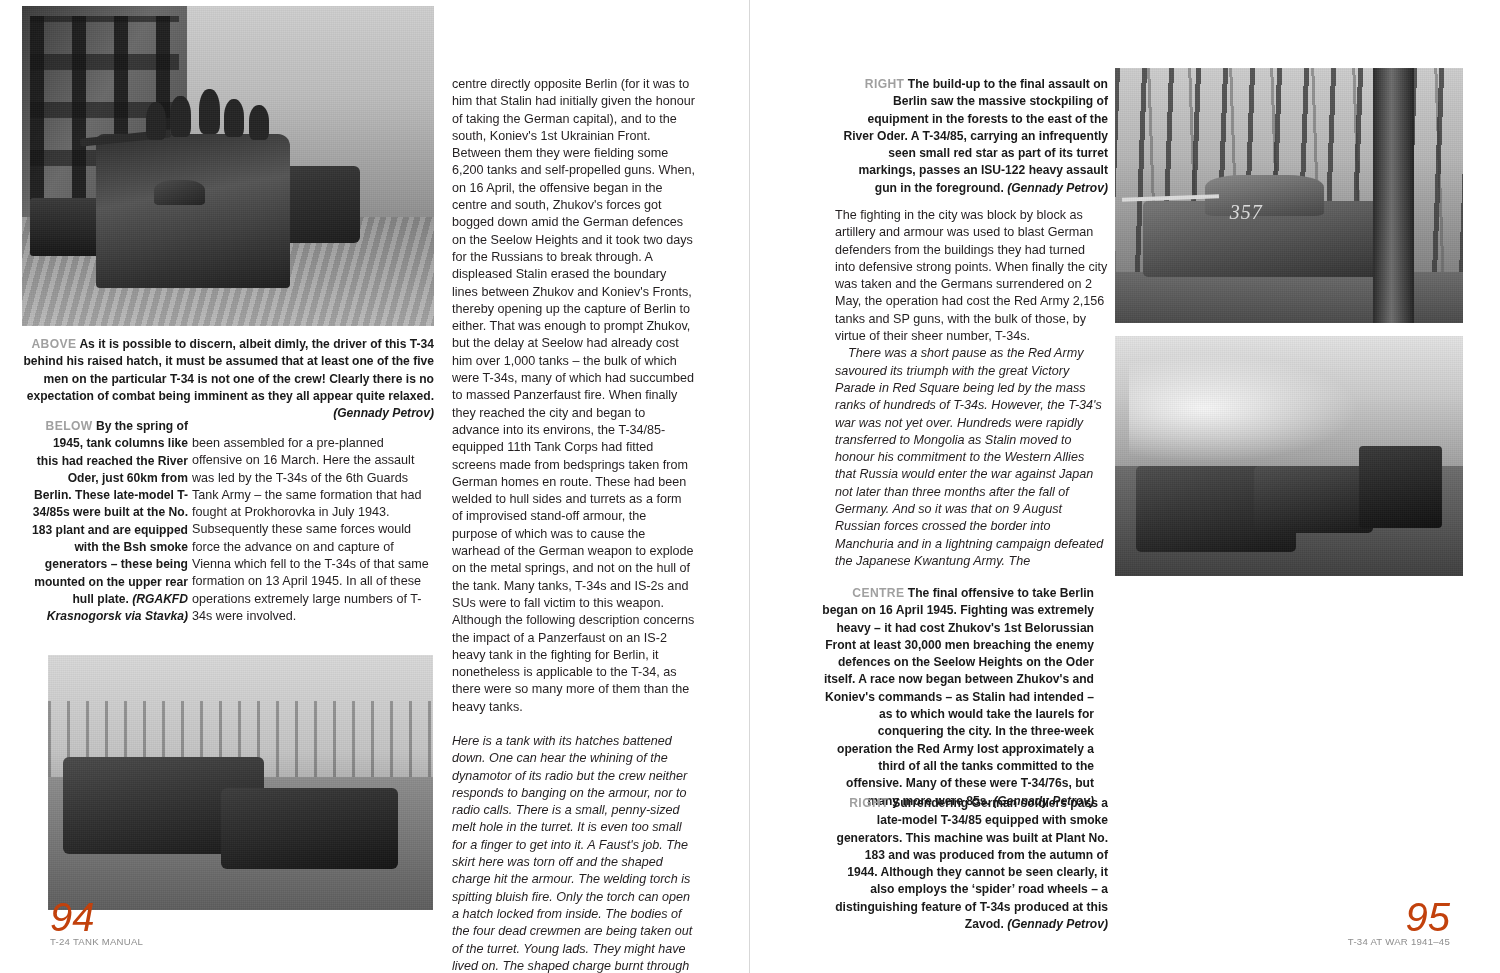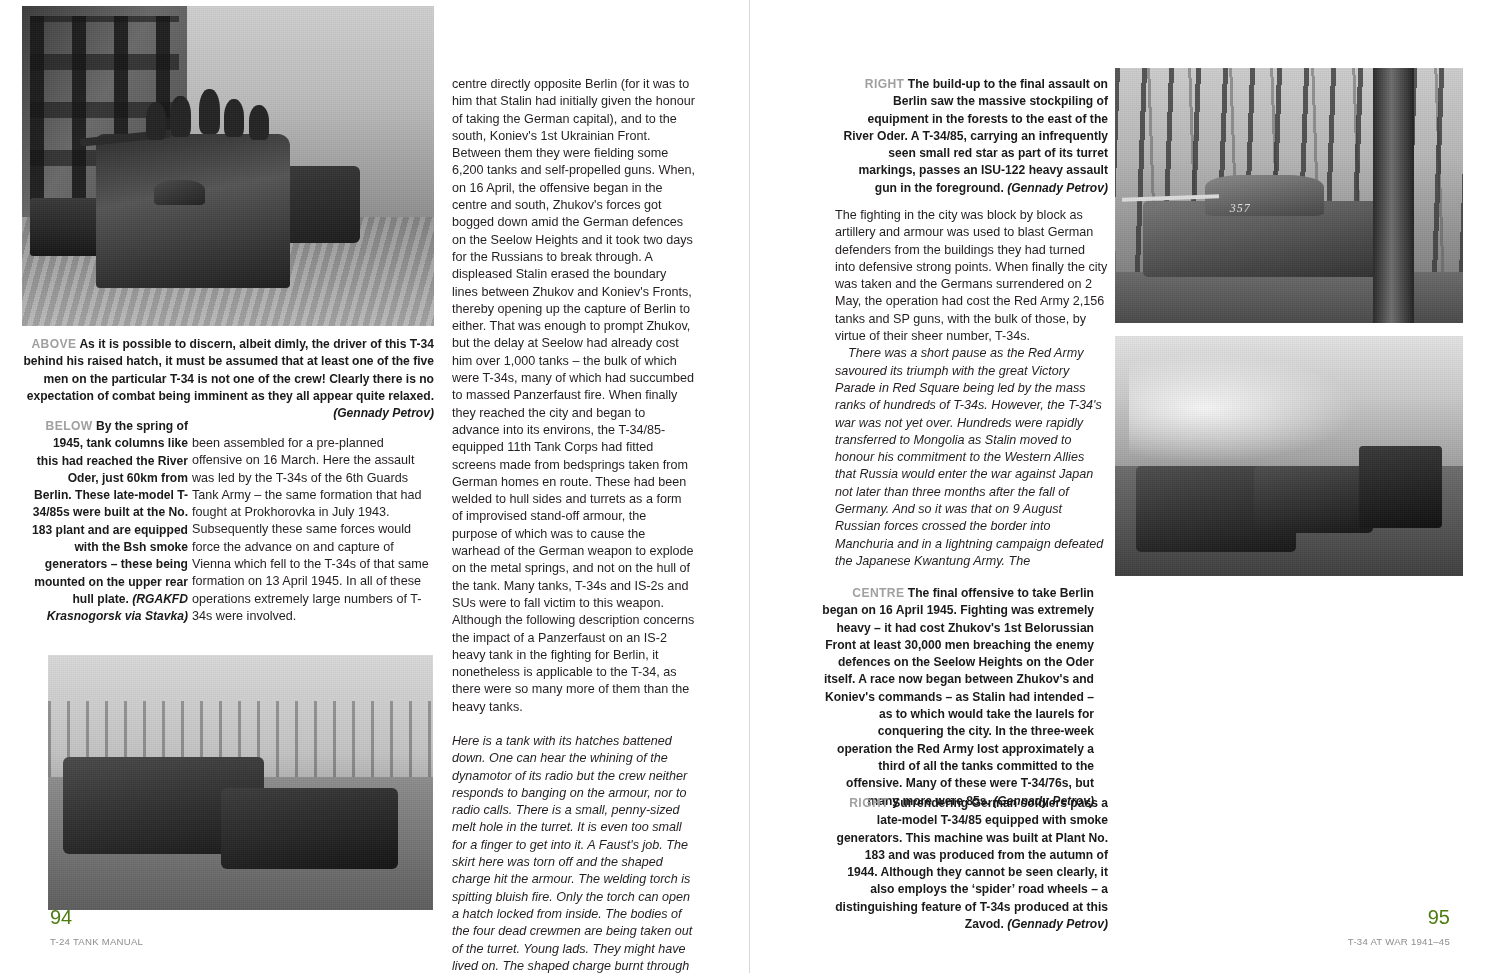"357" .ph-forest .num { font-size: 12px -> 20px }
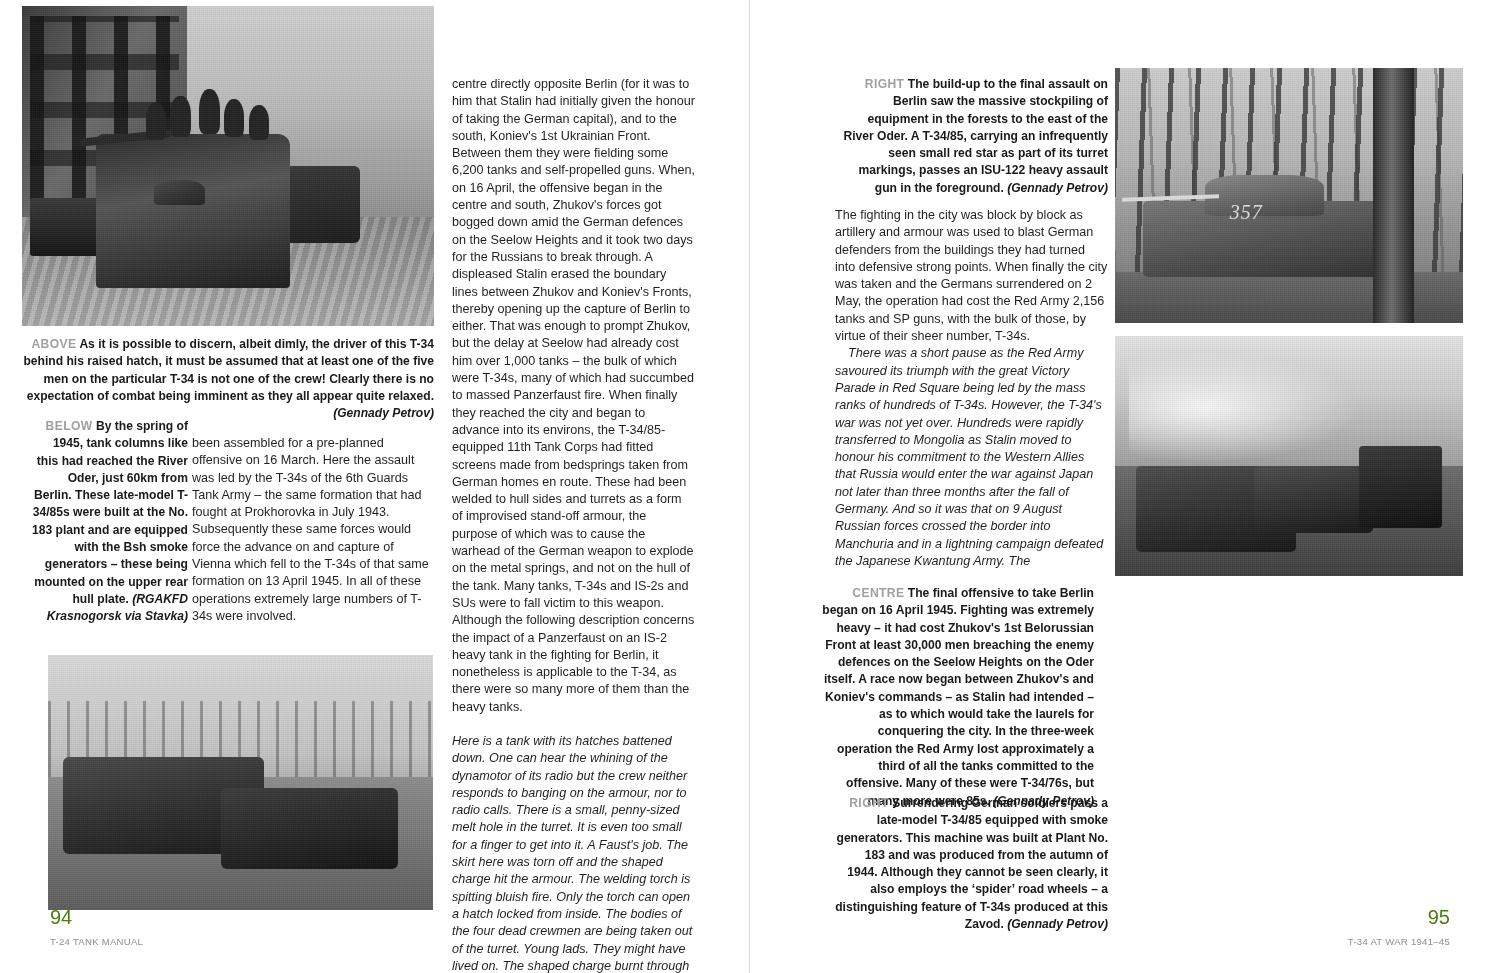"94" .folio .num { color: #4d7c0f -> #c2410c; font-size: 20px -> 40px; font-style: none -> italic }
